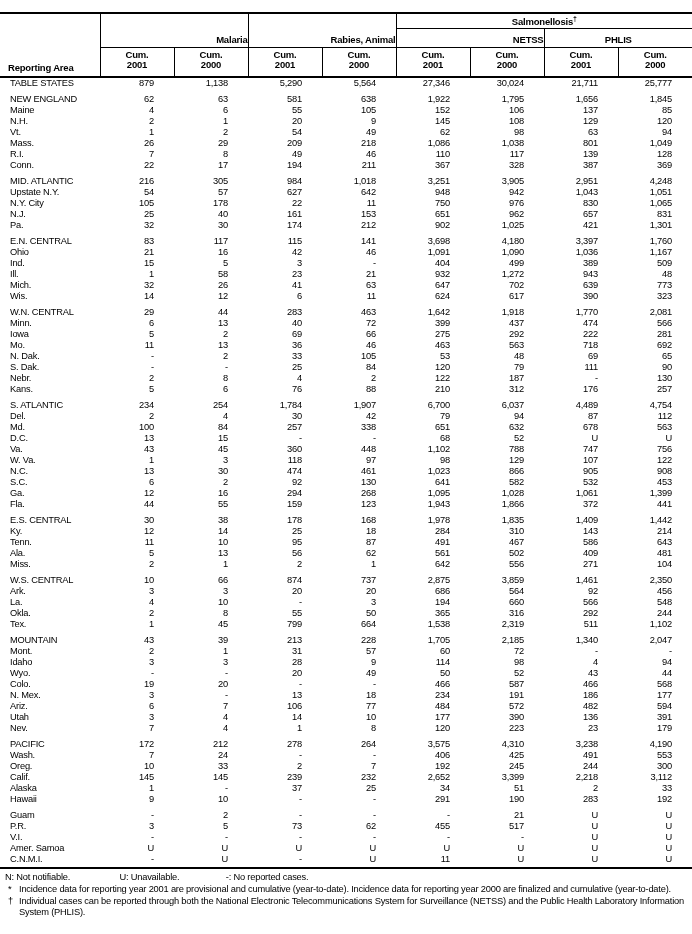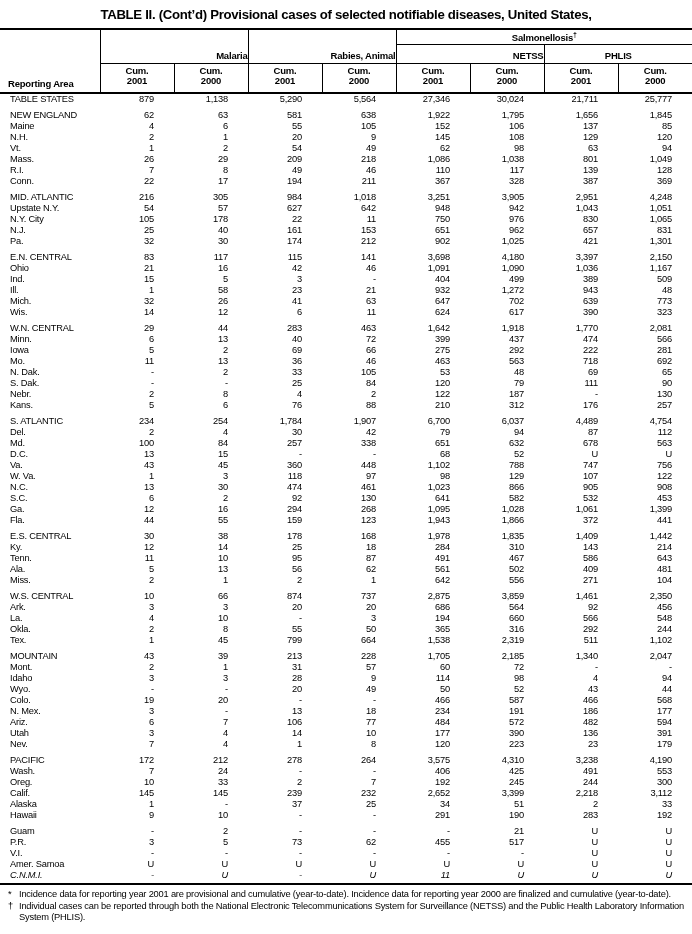"TABLE II. (Cont’d) Provisional cases" div { html: <div>TABLE II. (Cont’d) Provisional cases of selected notifiable diseases, United States,</div> -> none }
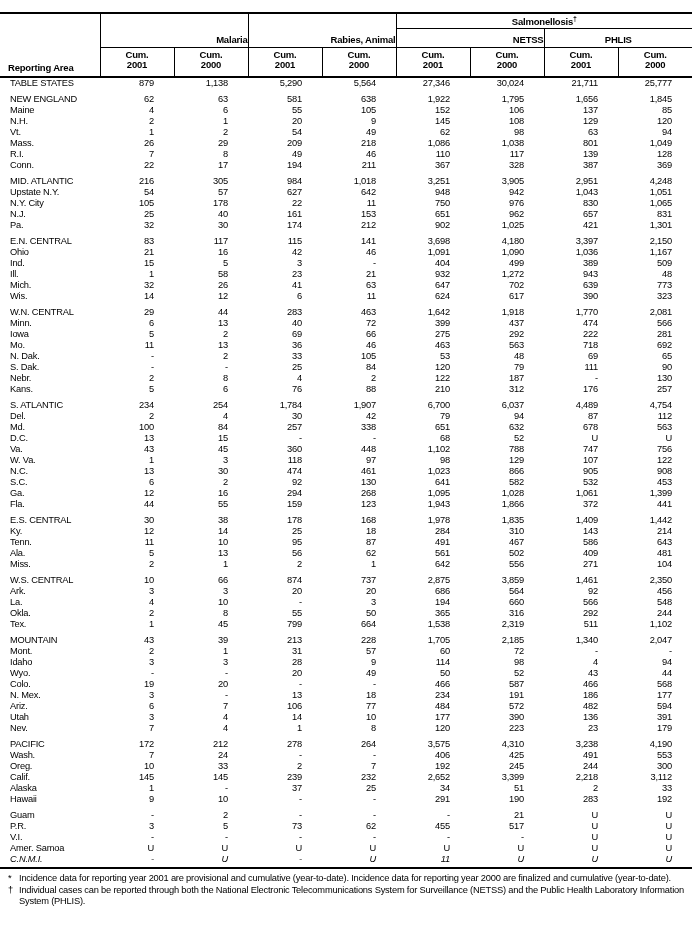"2,150" td.num { text: 2,150 -> 1,760 }
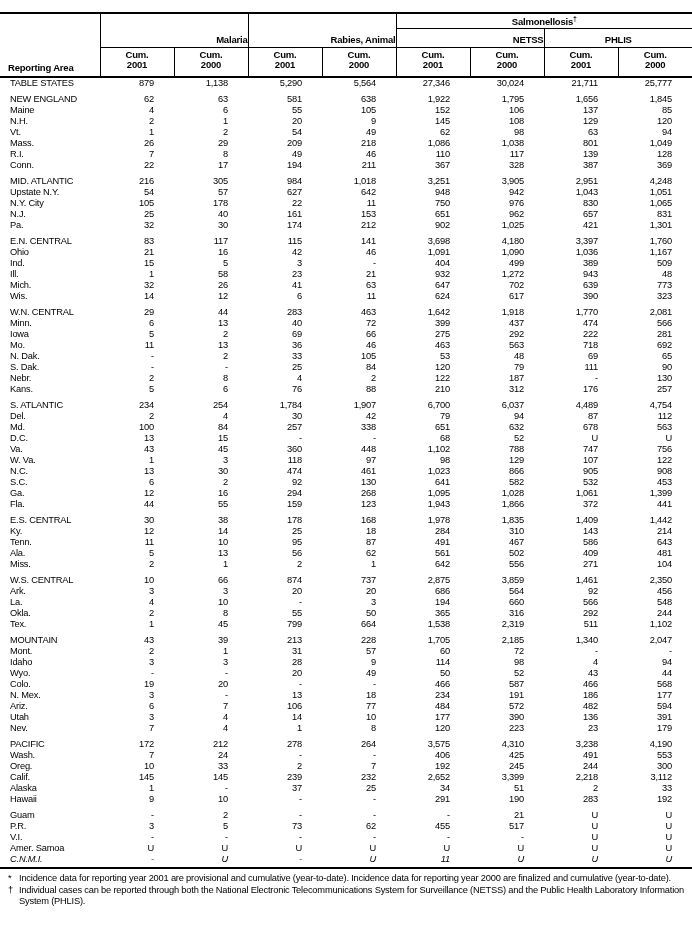"C.N.M.I." tbody tr:last-child td { font-style: italic -> none }
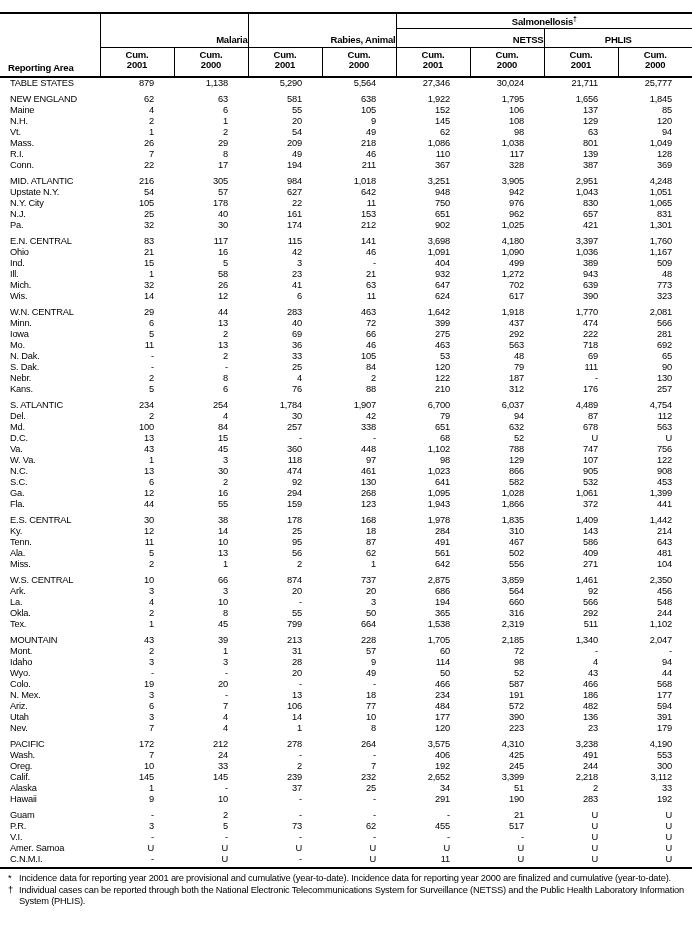"N: Not notifiable. U: Unavailable." div.legend { html: none -> <div> <span>N: Not notifiable.</span> <span>U: Unavailable.</span> <span>-: No reported cases.</span> </div> }
